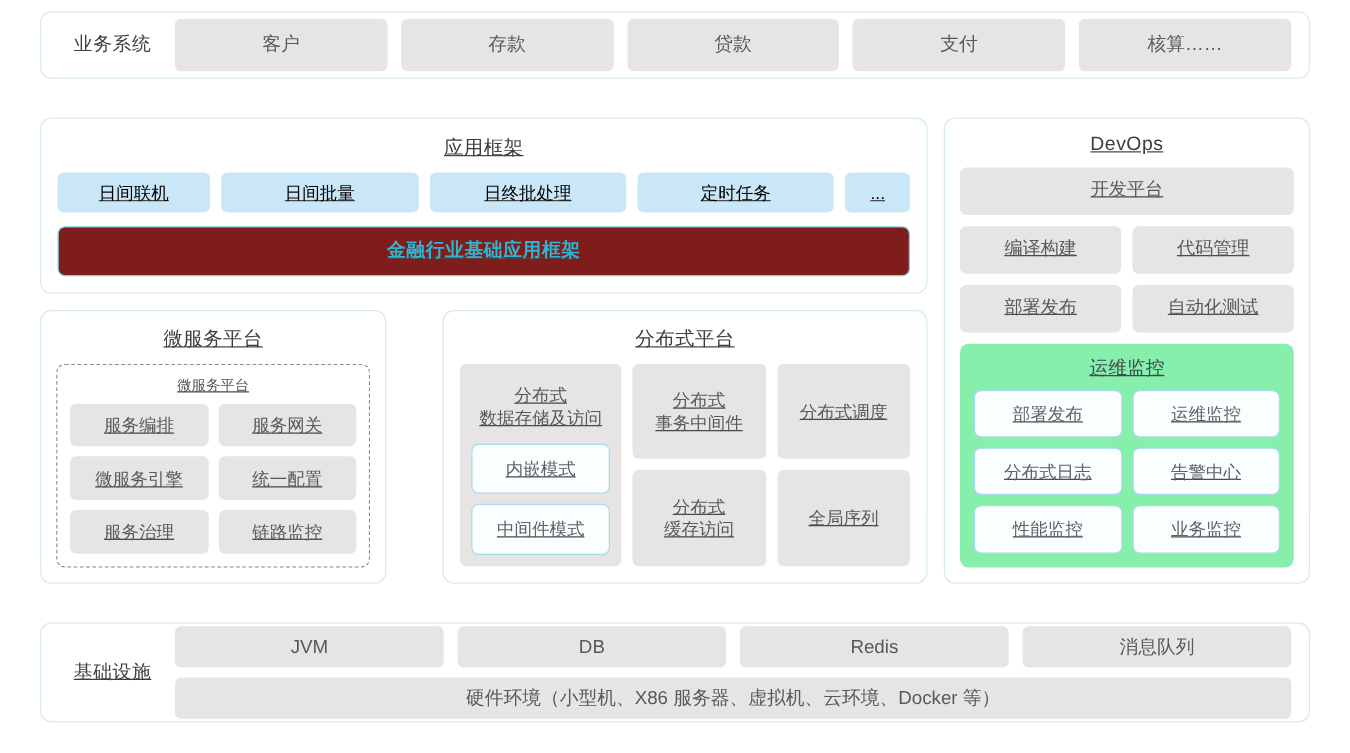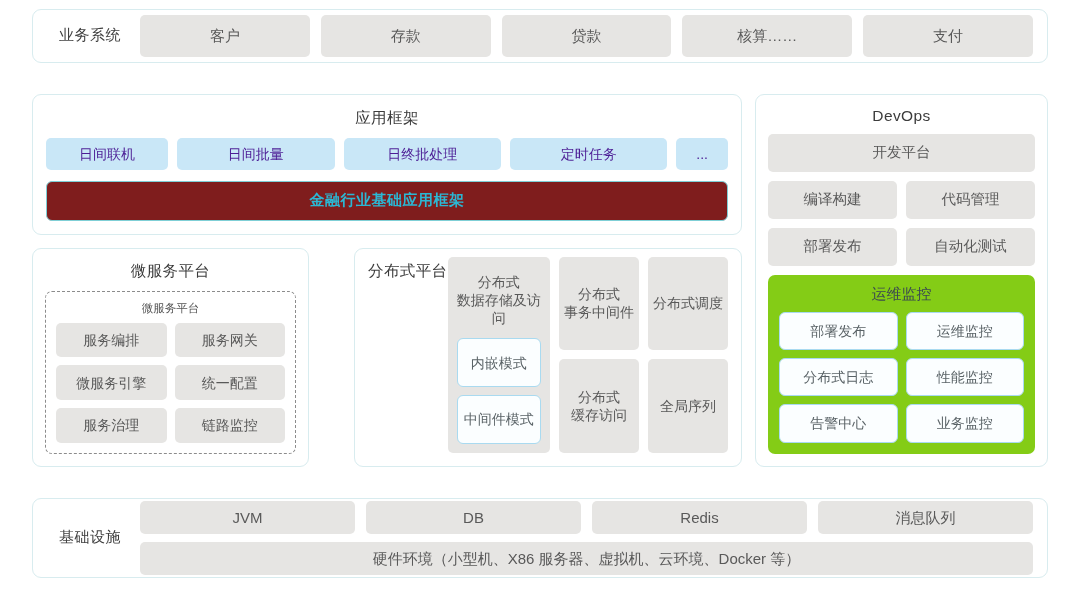"核算……" div.chip { order: before "支付" -> after "支付" }
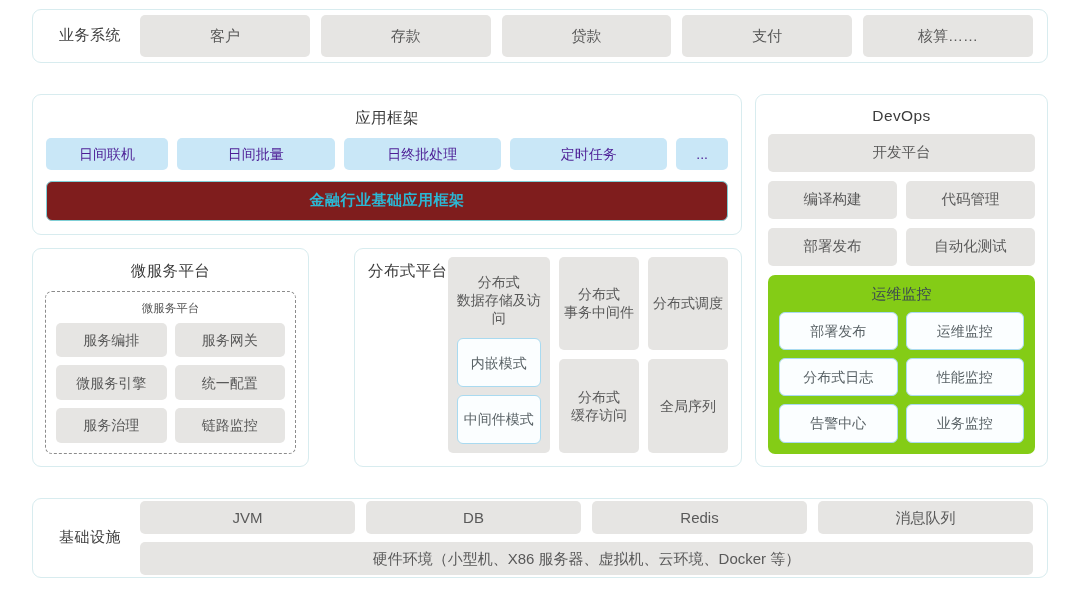"应用框架" .row-middle { text-decoration: none -> underline }
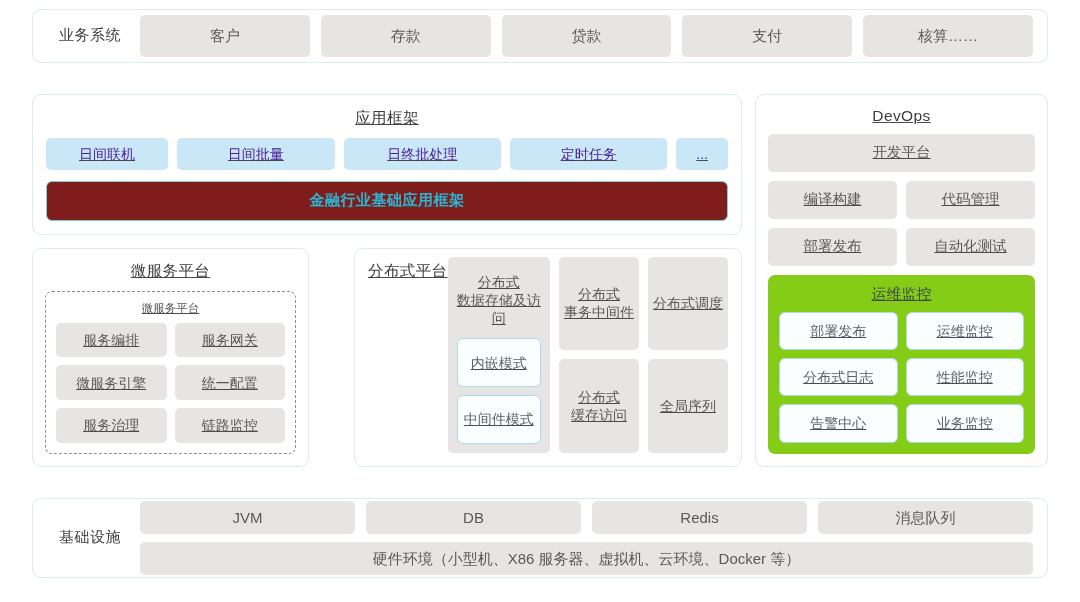"日间联机" .chip.blue { color: #4c1d95 -> #000000 }
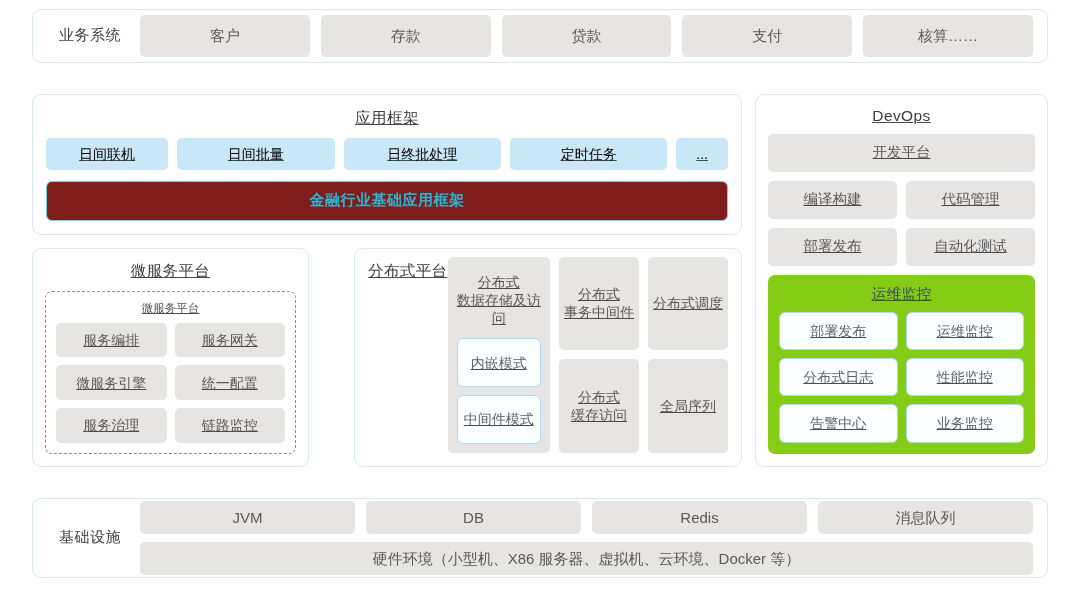"分布式平台" .dist-card { flex-direction: row -> column }
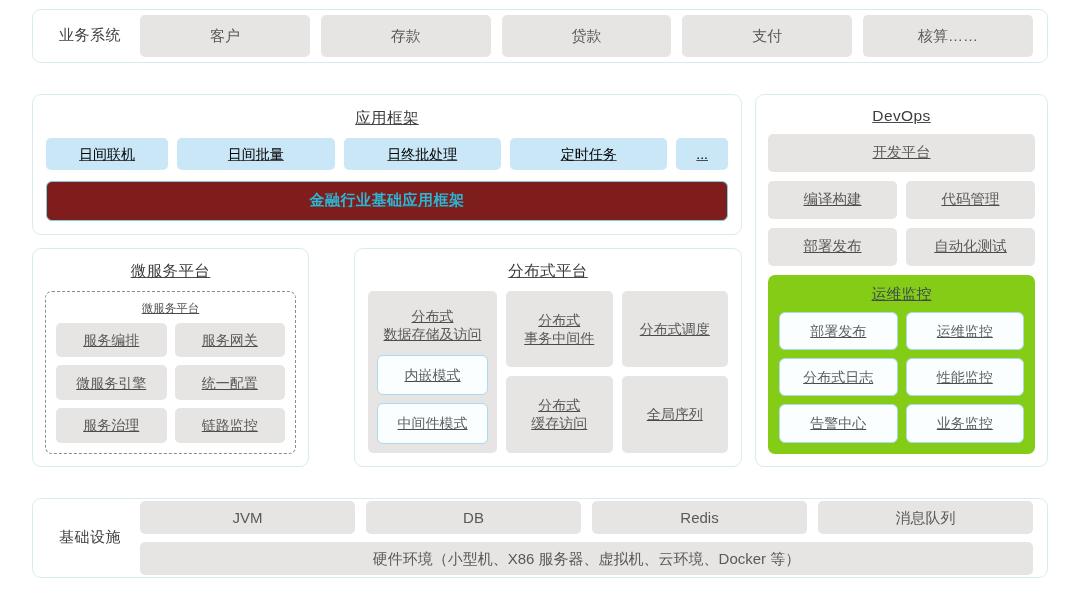"运维监控" .ops-panel { background: #84cc16 -> #86efac }
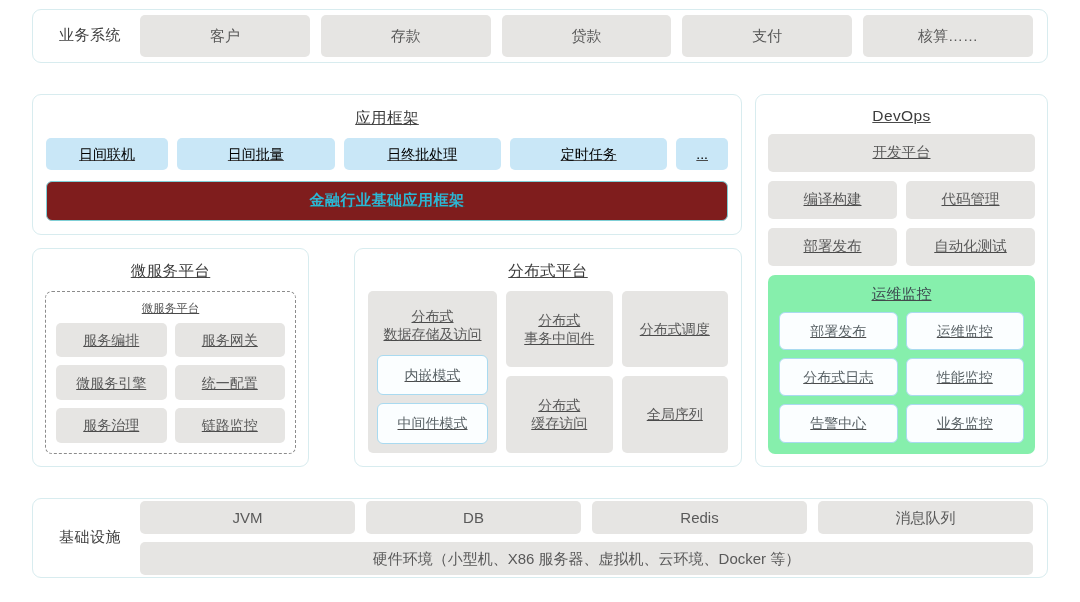"性能监控" div.chip { order: before "告警中心" -> after "告警中心" }
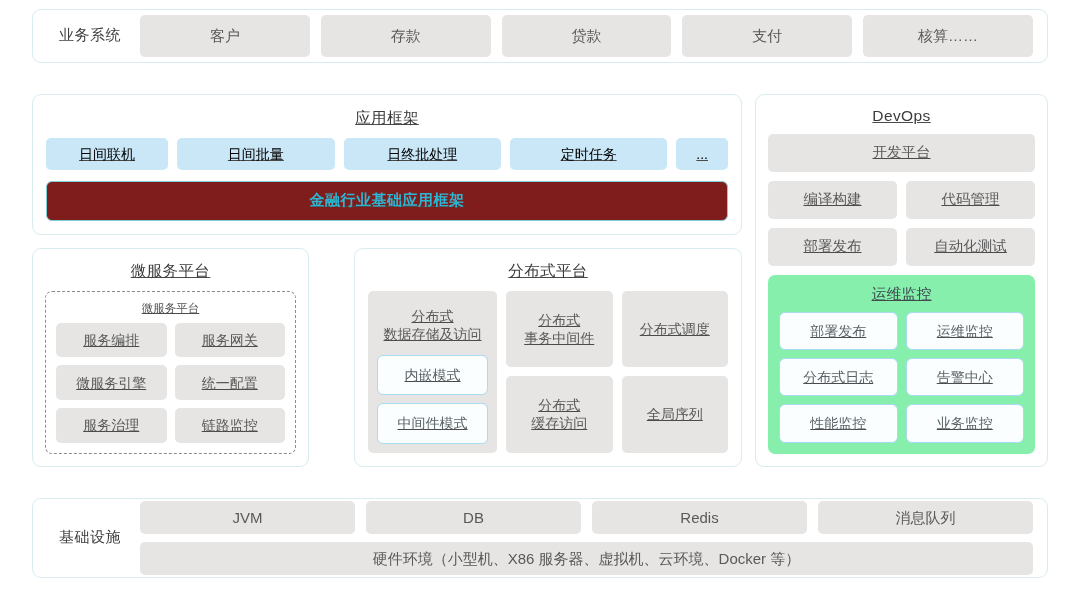"基础设施" .row-infra .side-label { text-decoration: none -> underline }
